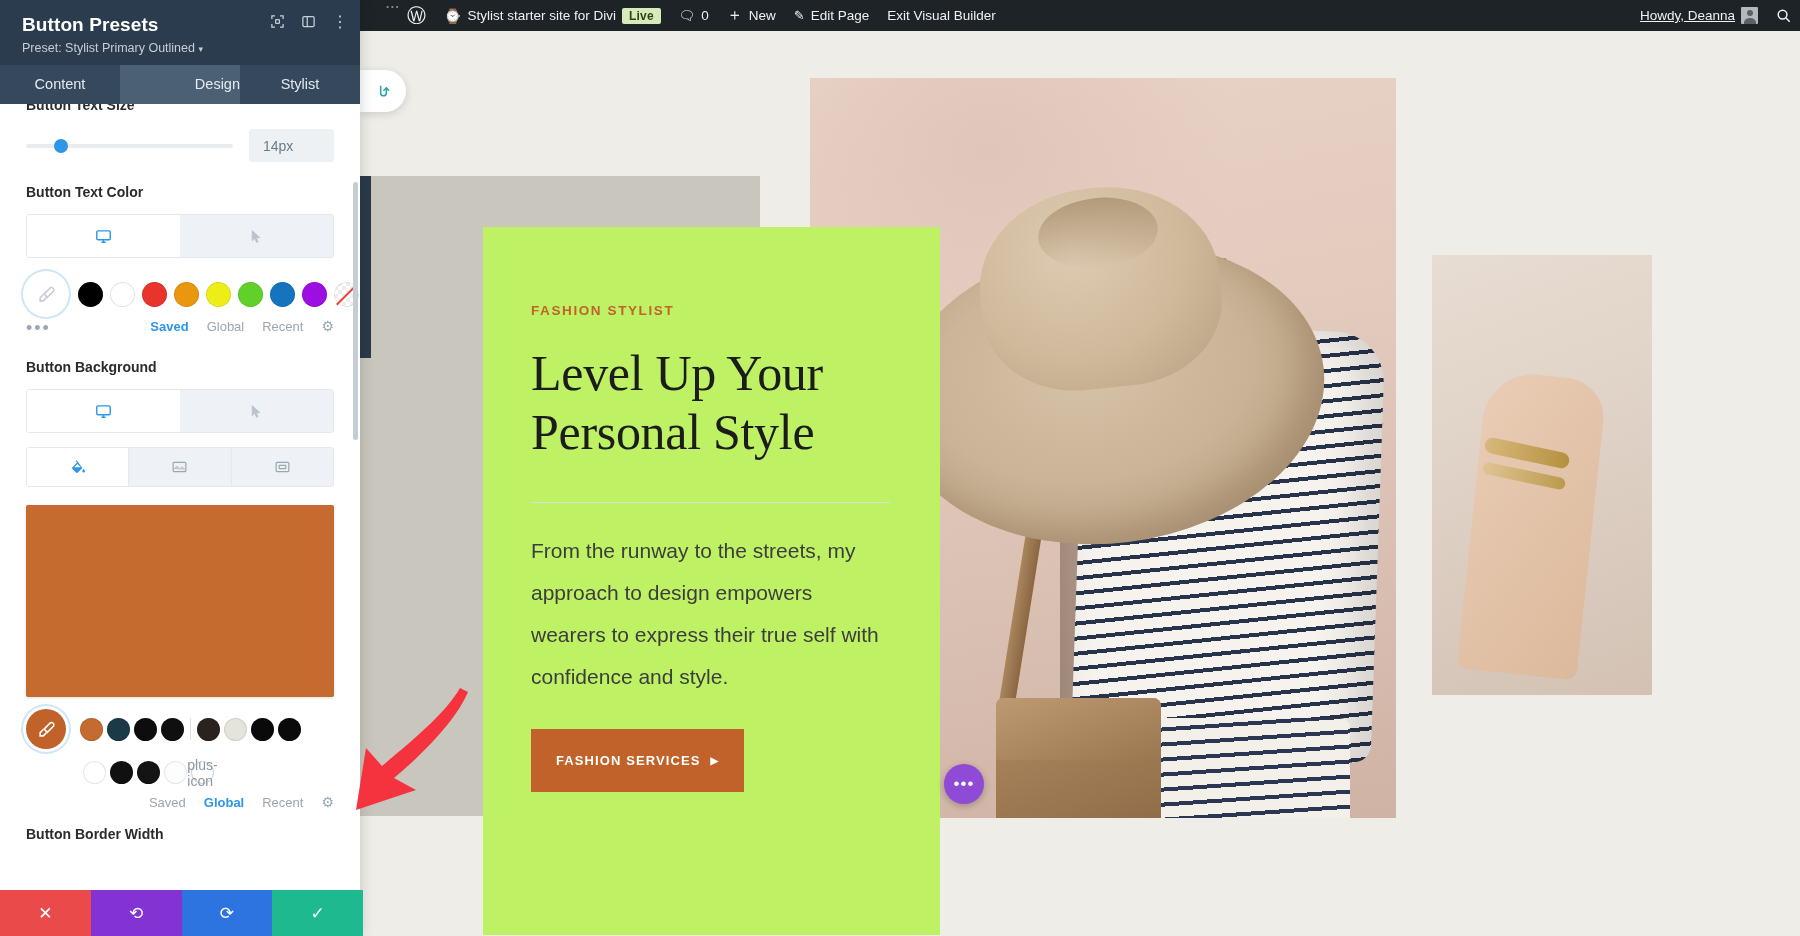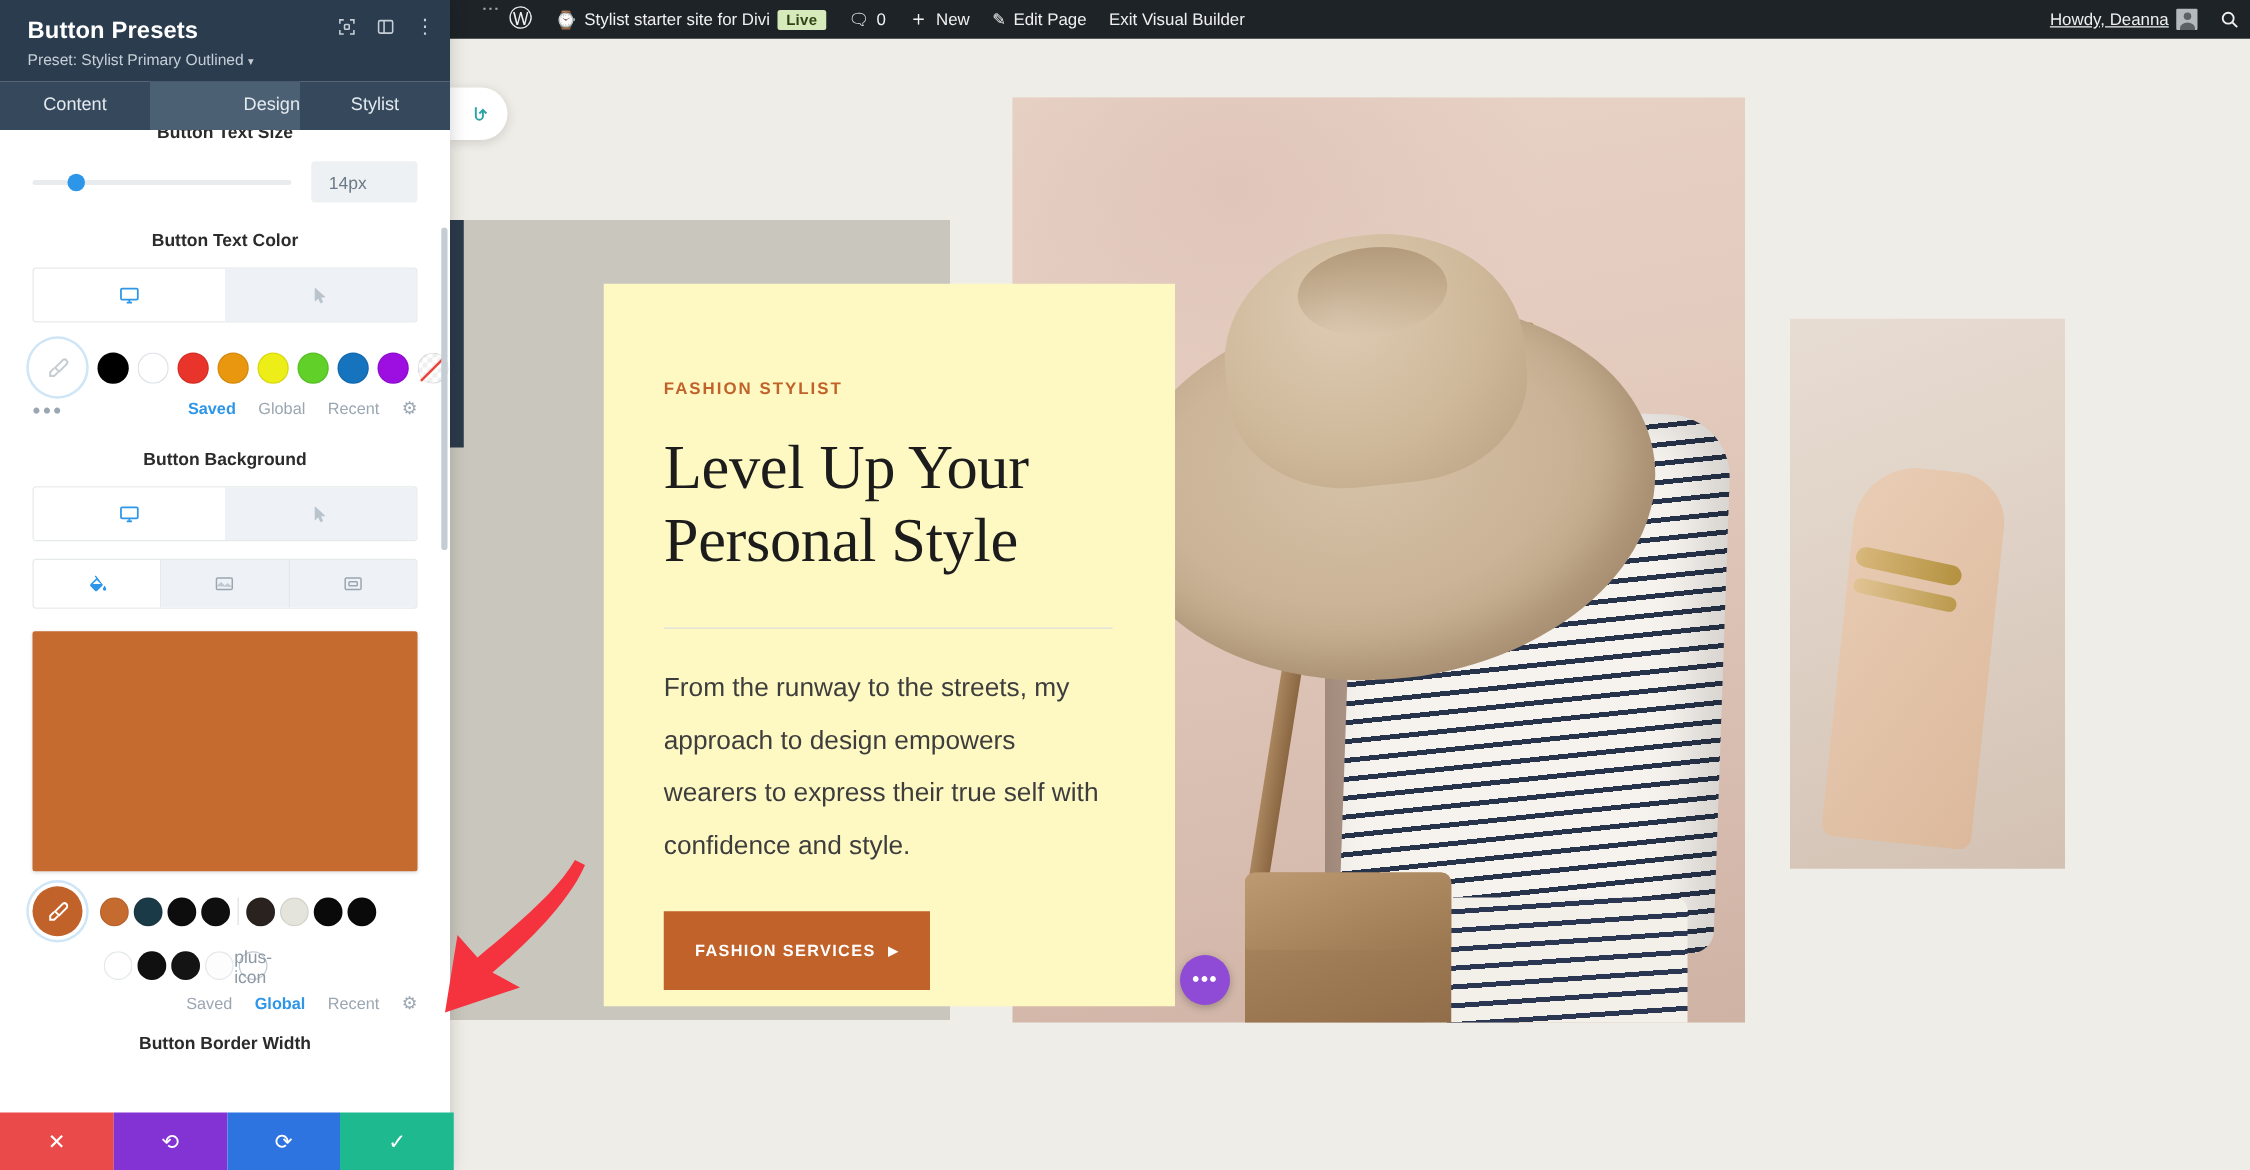"Button Text Size" .field-label { text-align: center -> none }
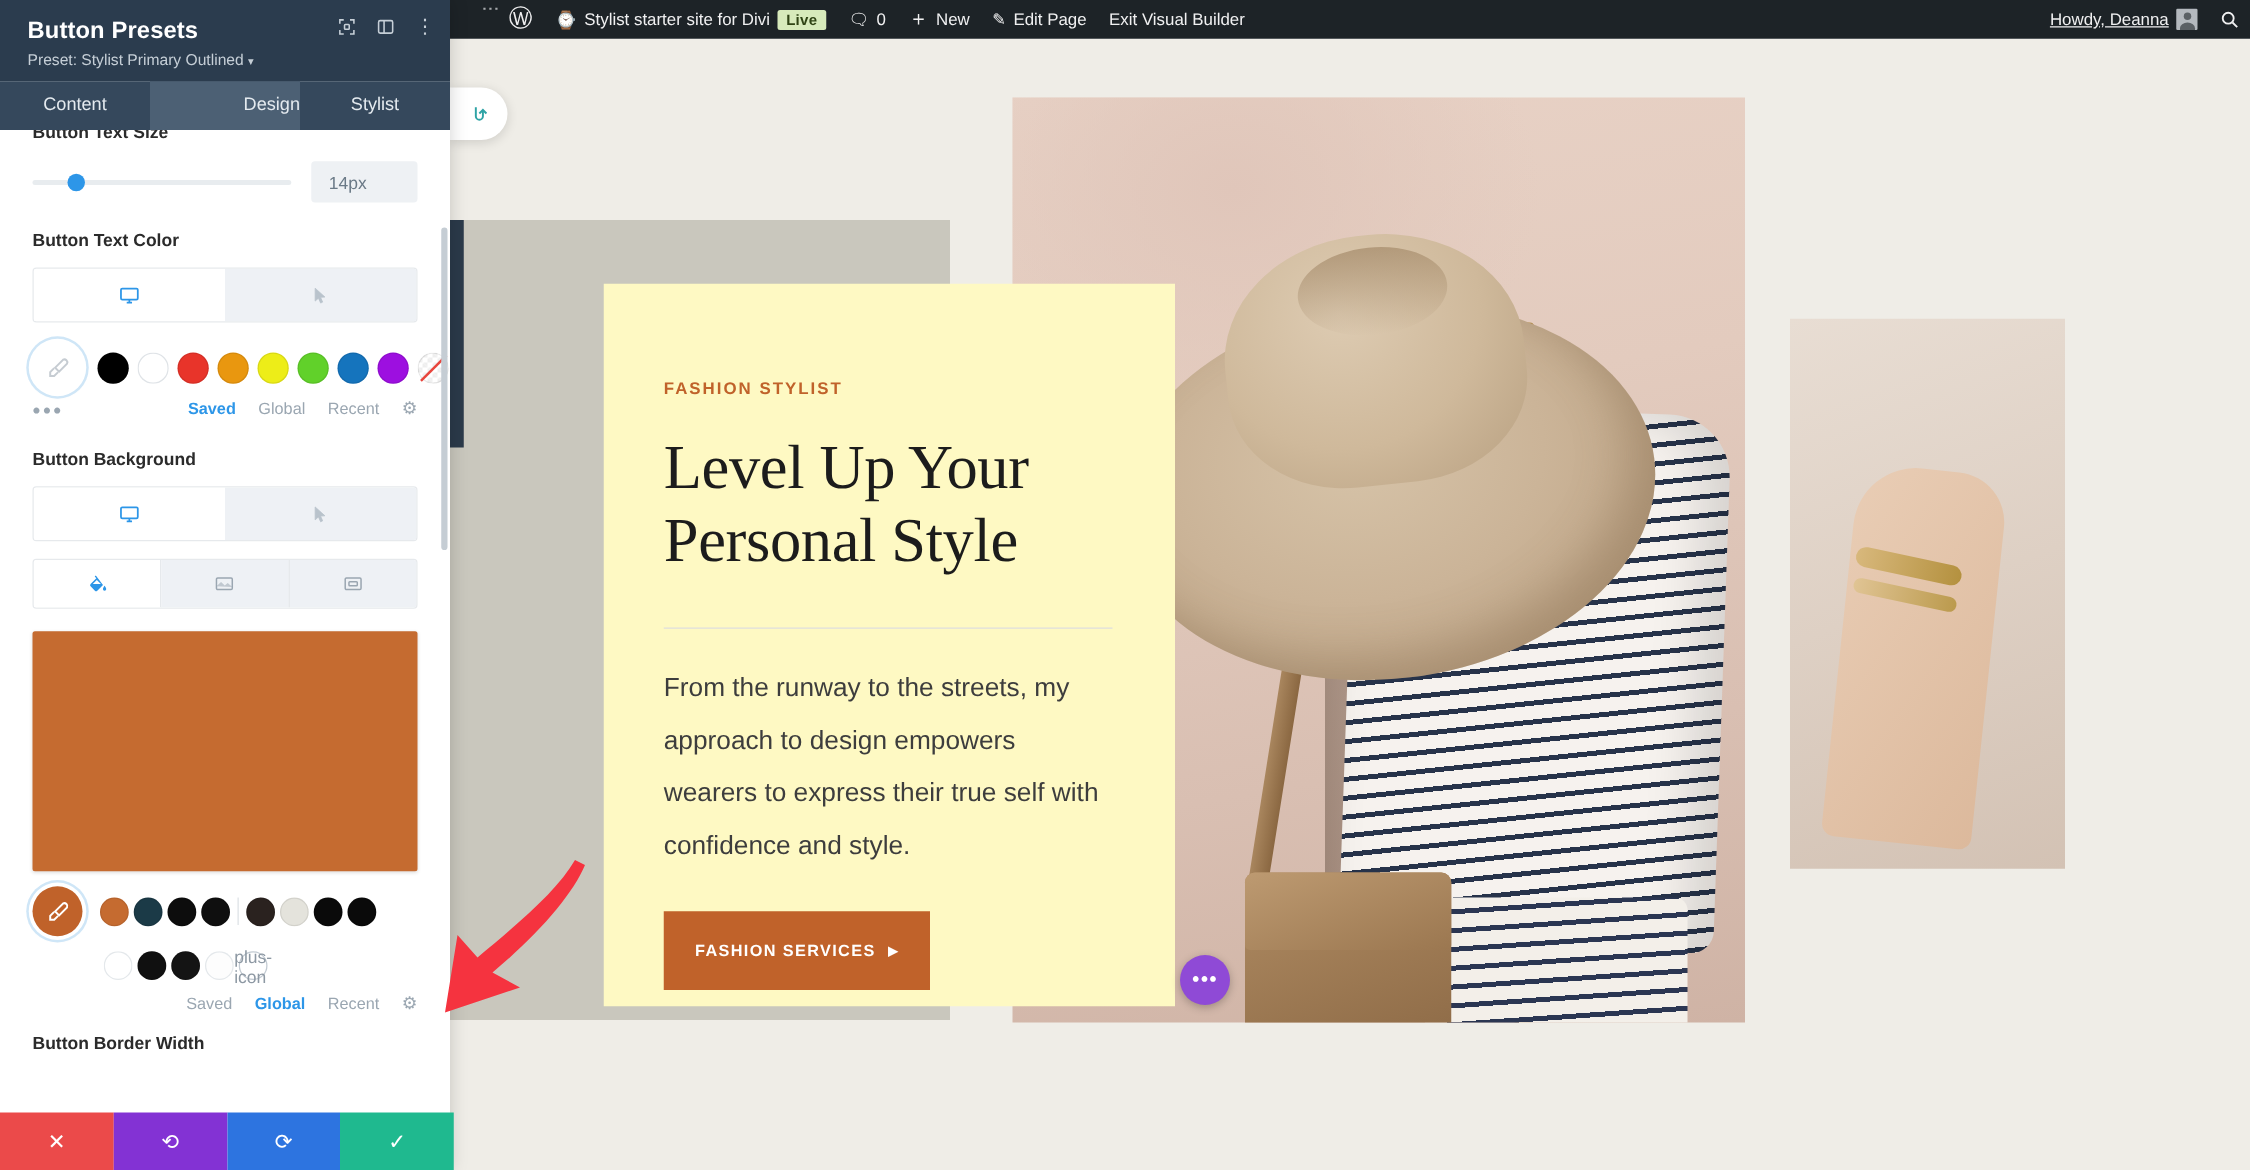"FASHION STYLIST" #hero-card { background: #fef9c3 -> #bef264; height: 578px -> 708px }
